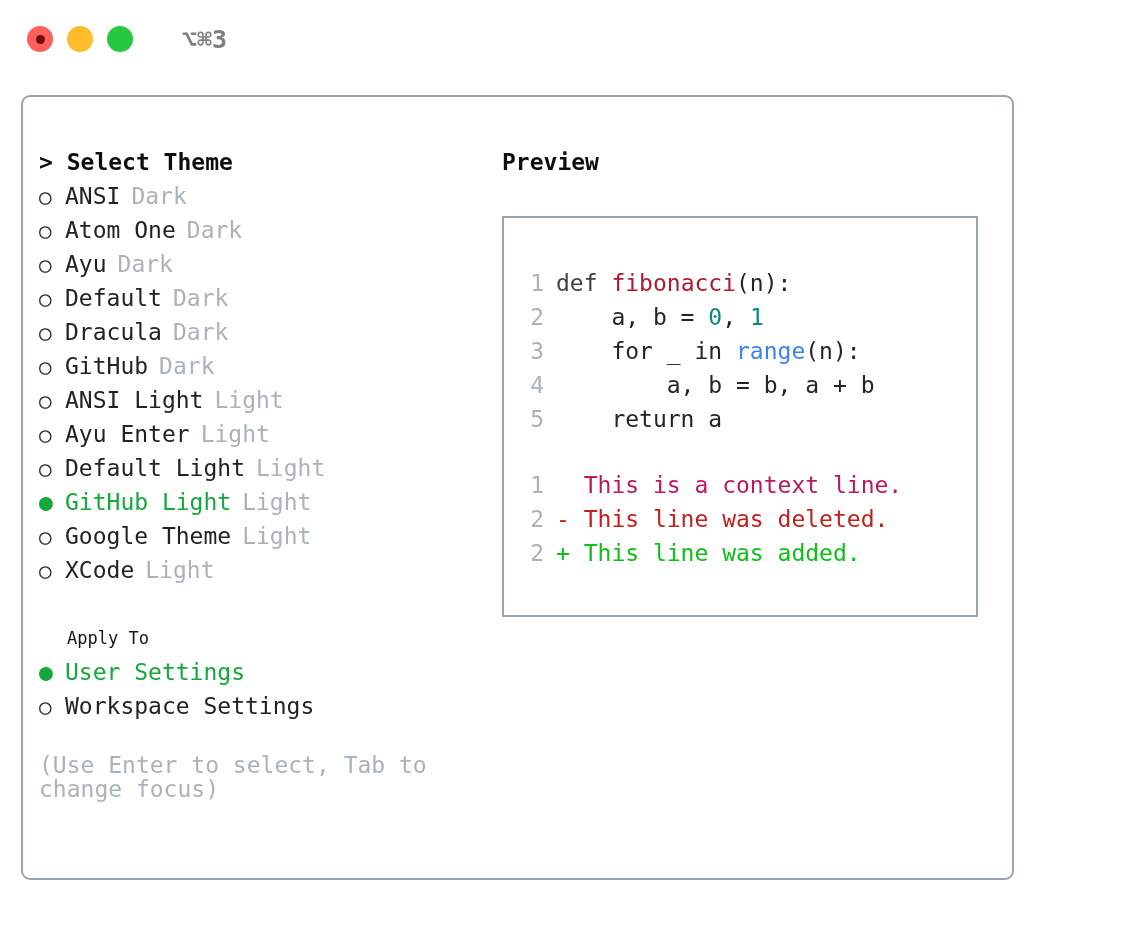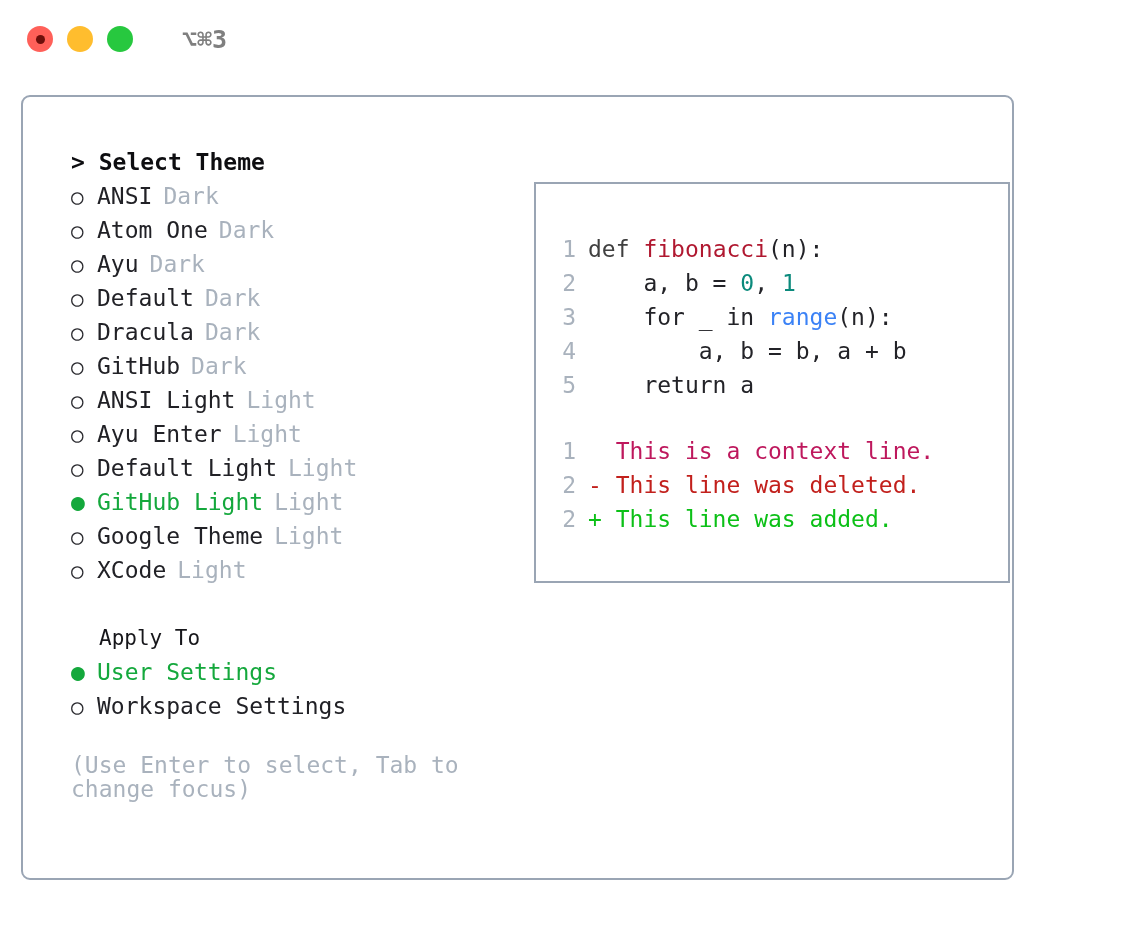"> Select Theme" #panel { padding-left: 32px -> none }
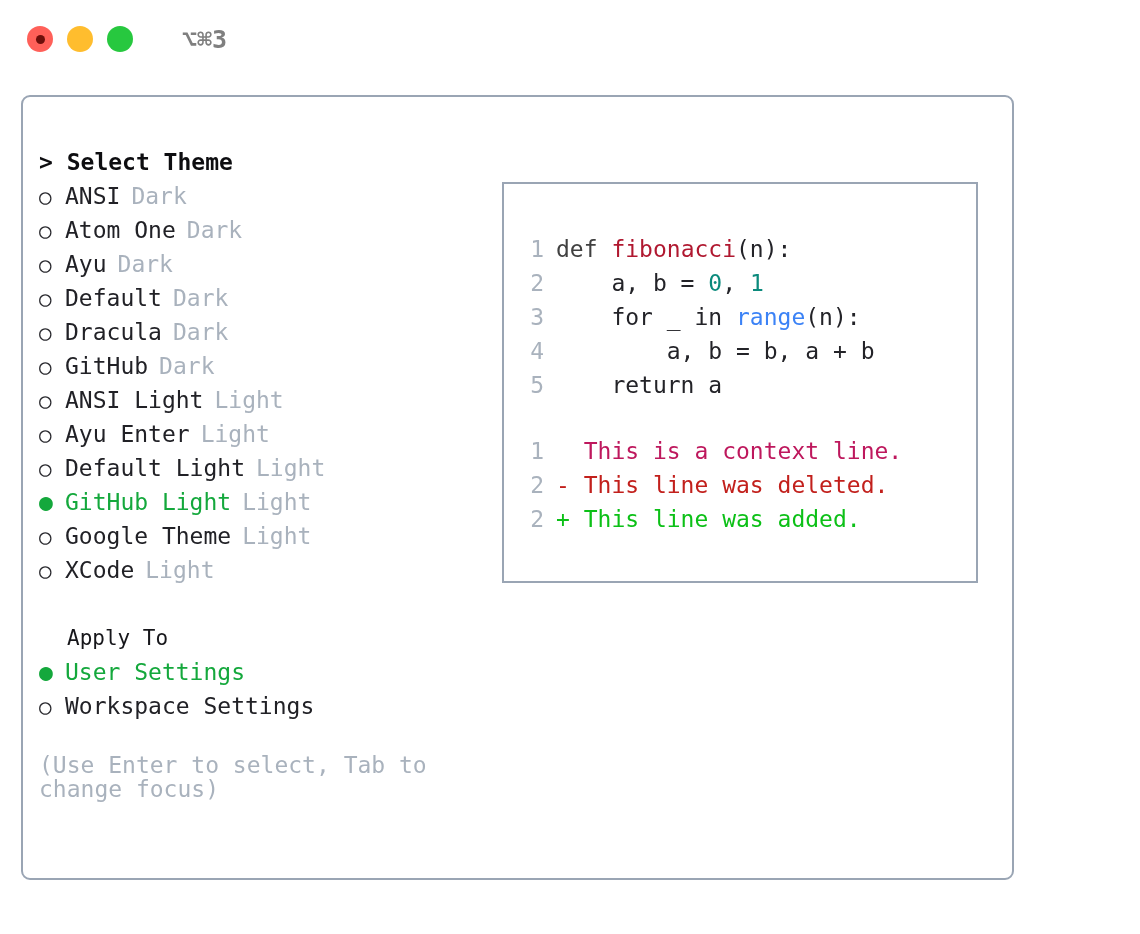"Preview" div.pane-heading { html: none -> <div>Preview</div> }
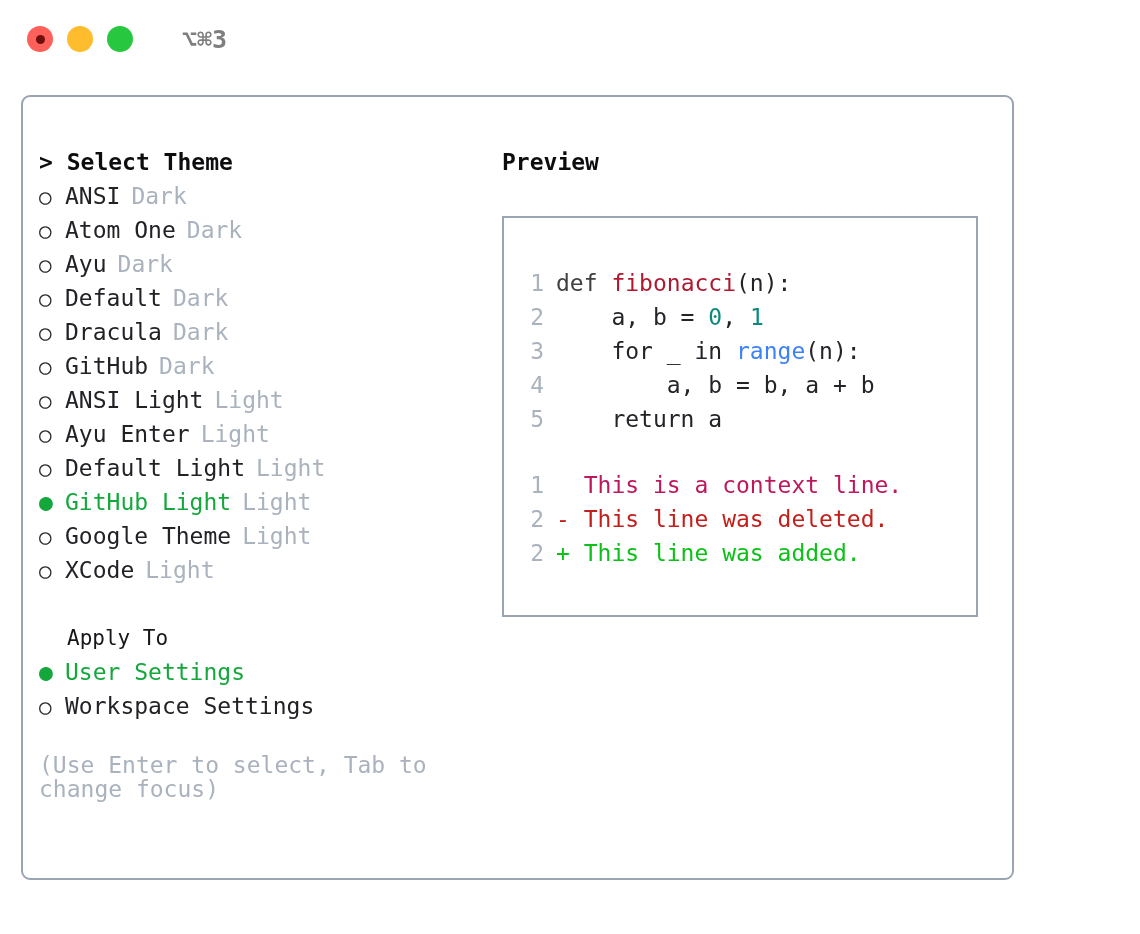"Apply To" .section-heading { font-size: 21px -> 17px }
